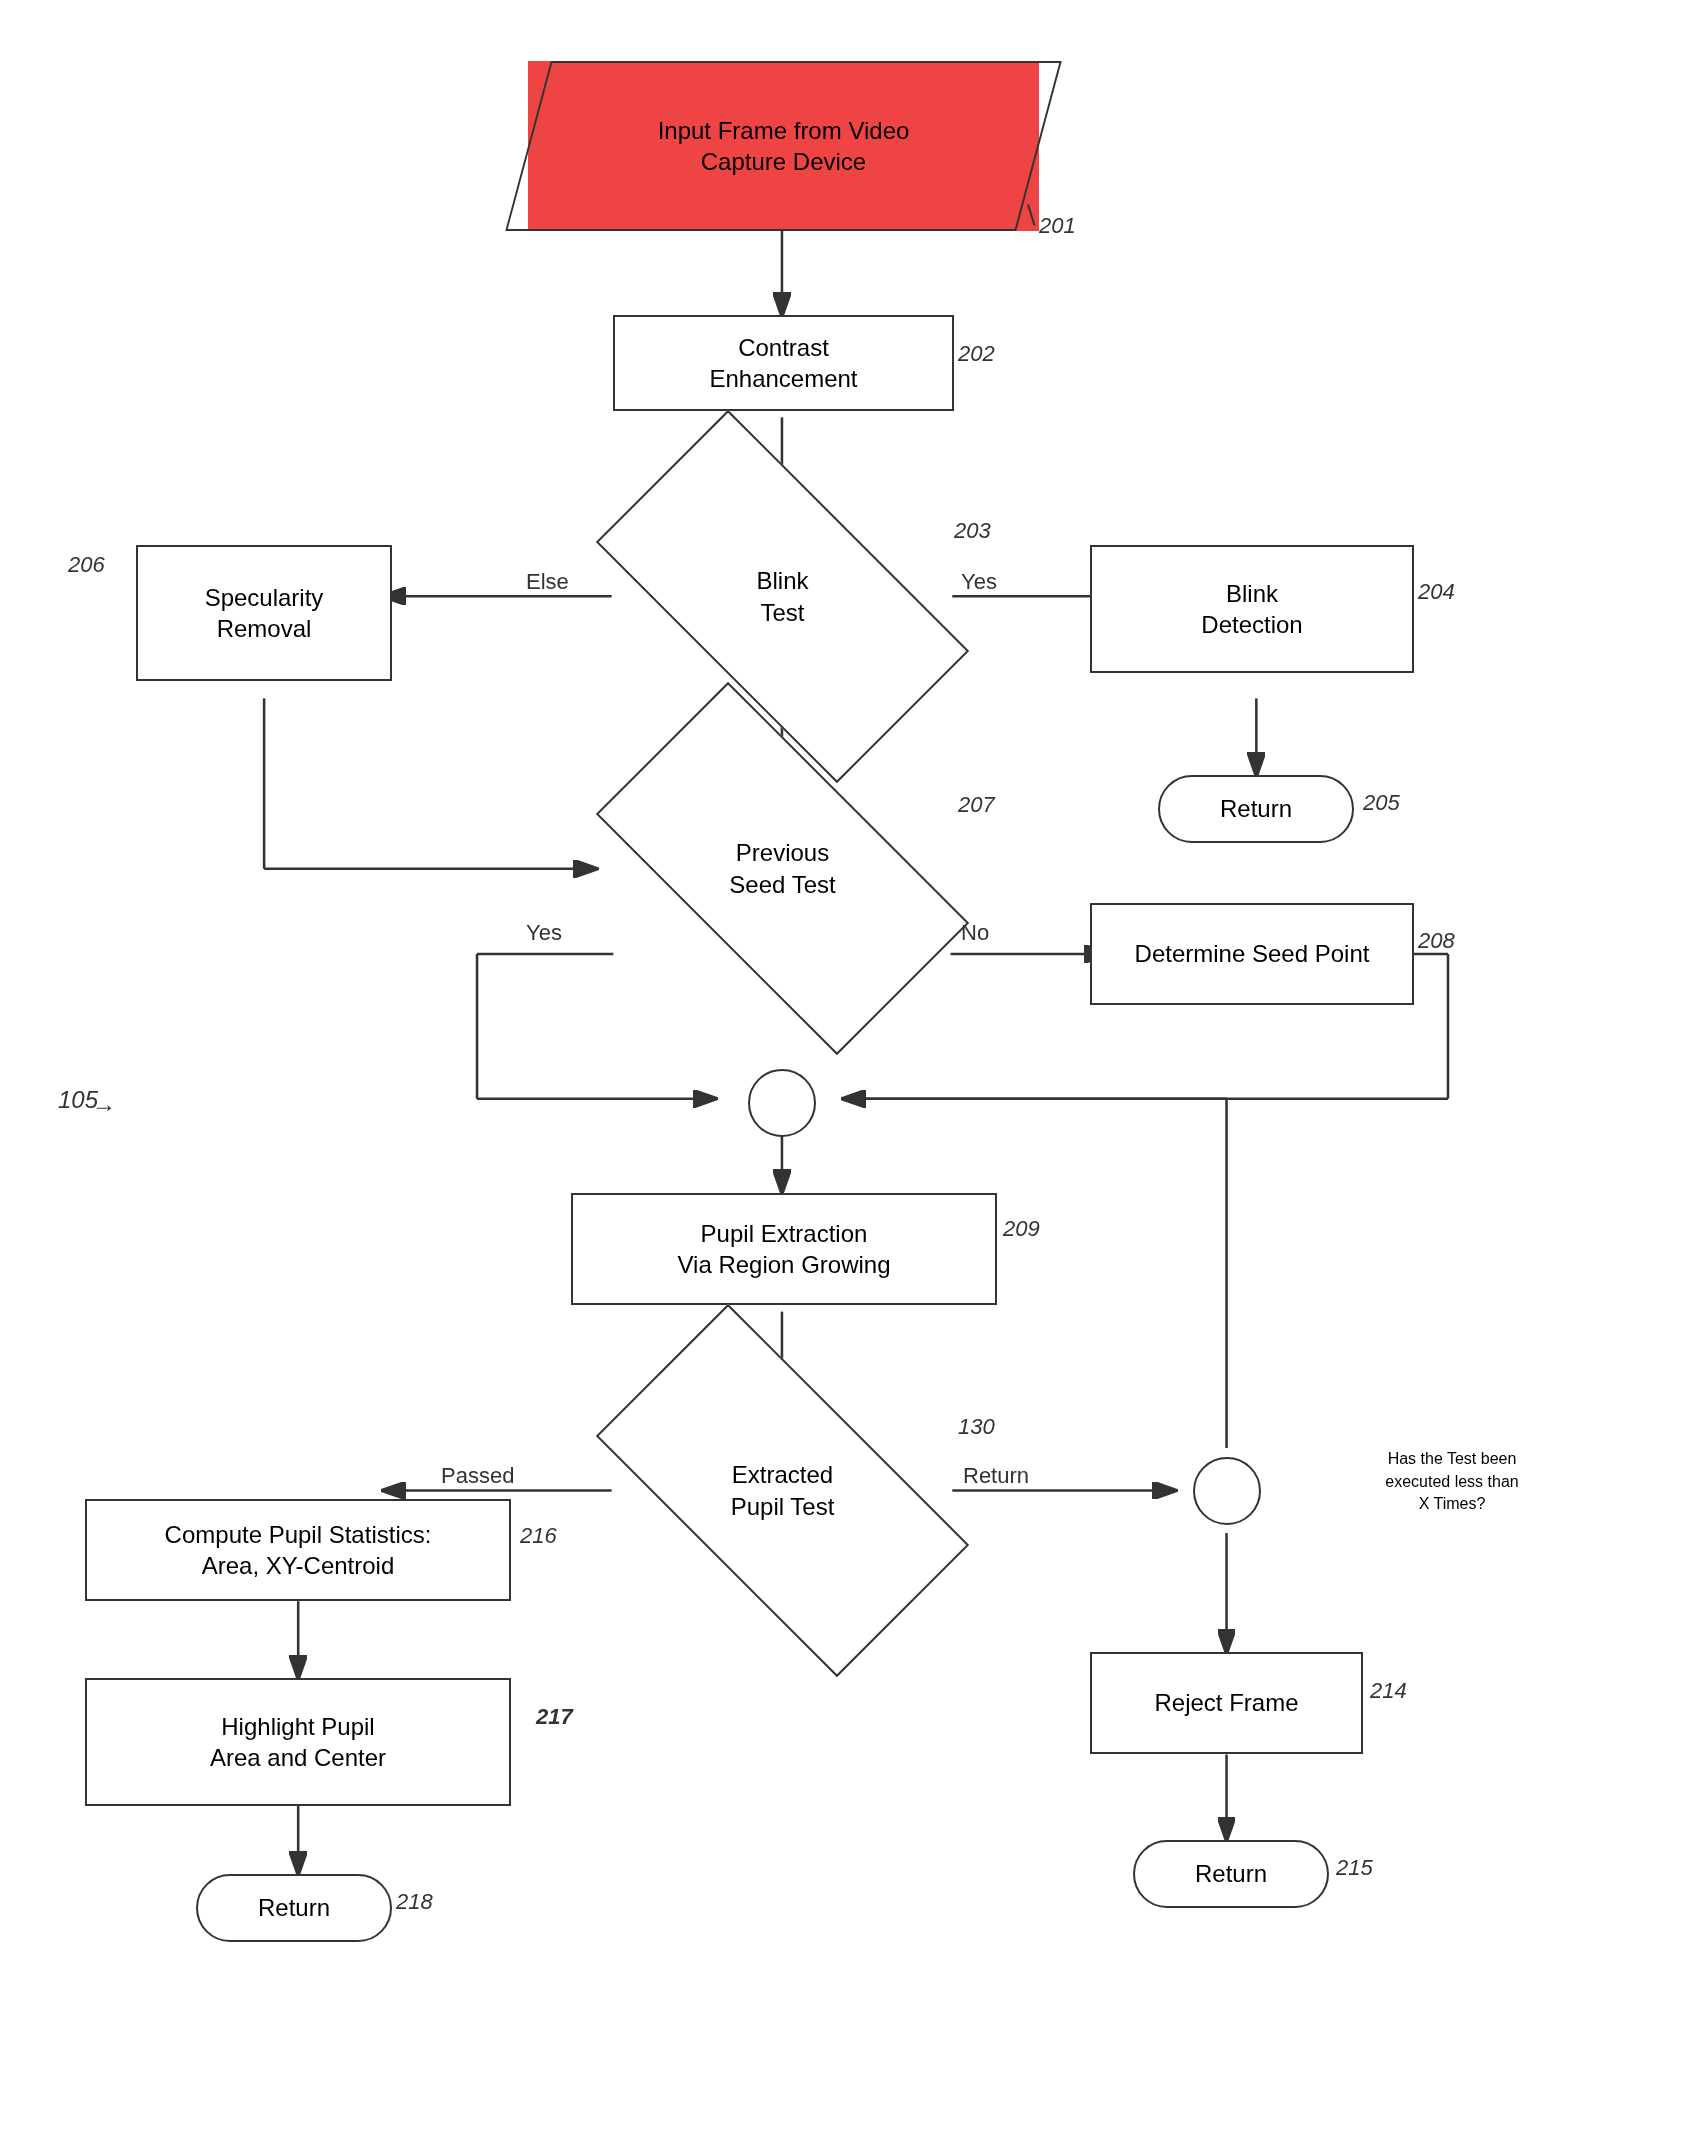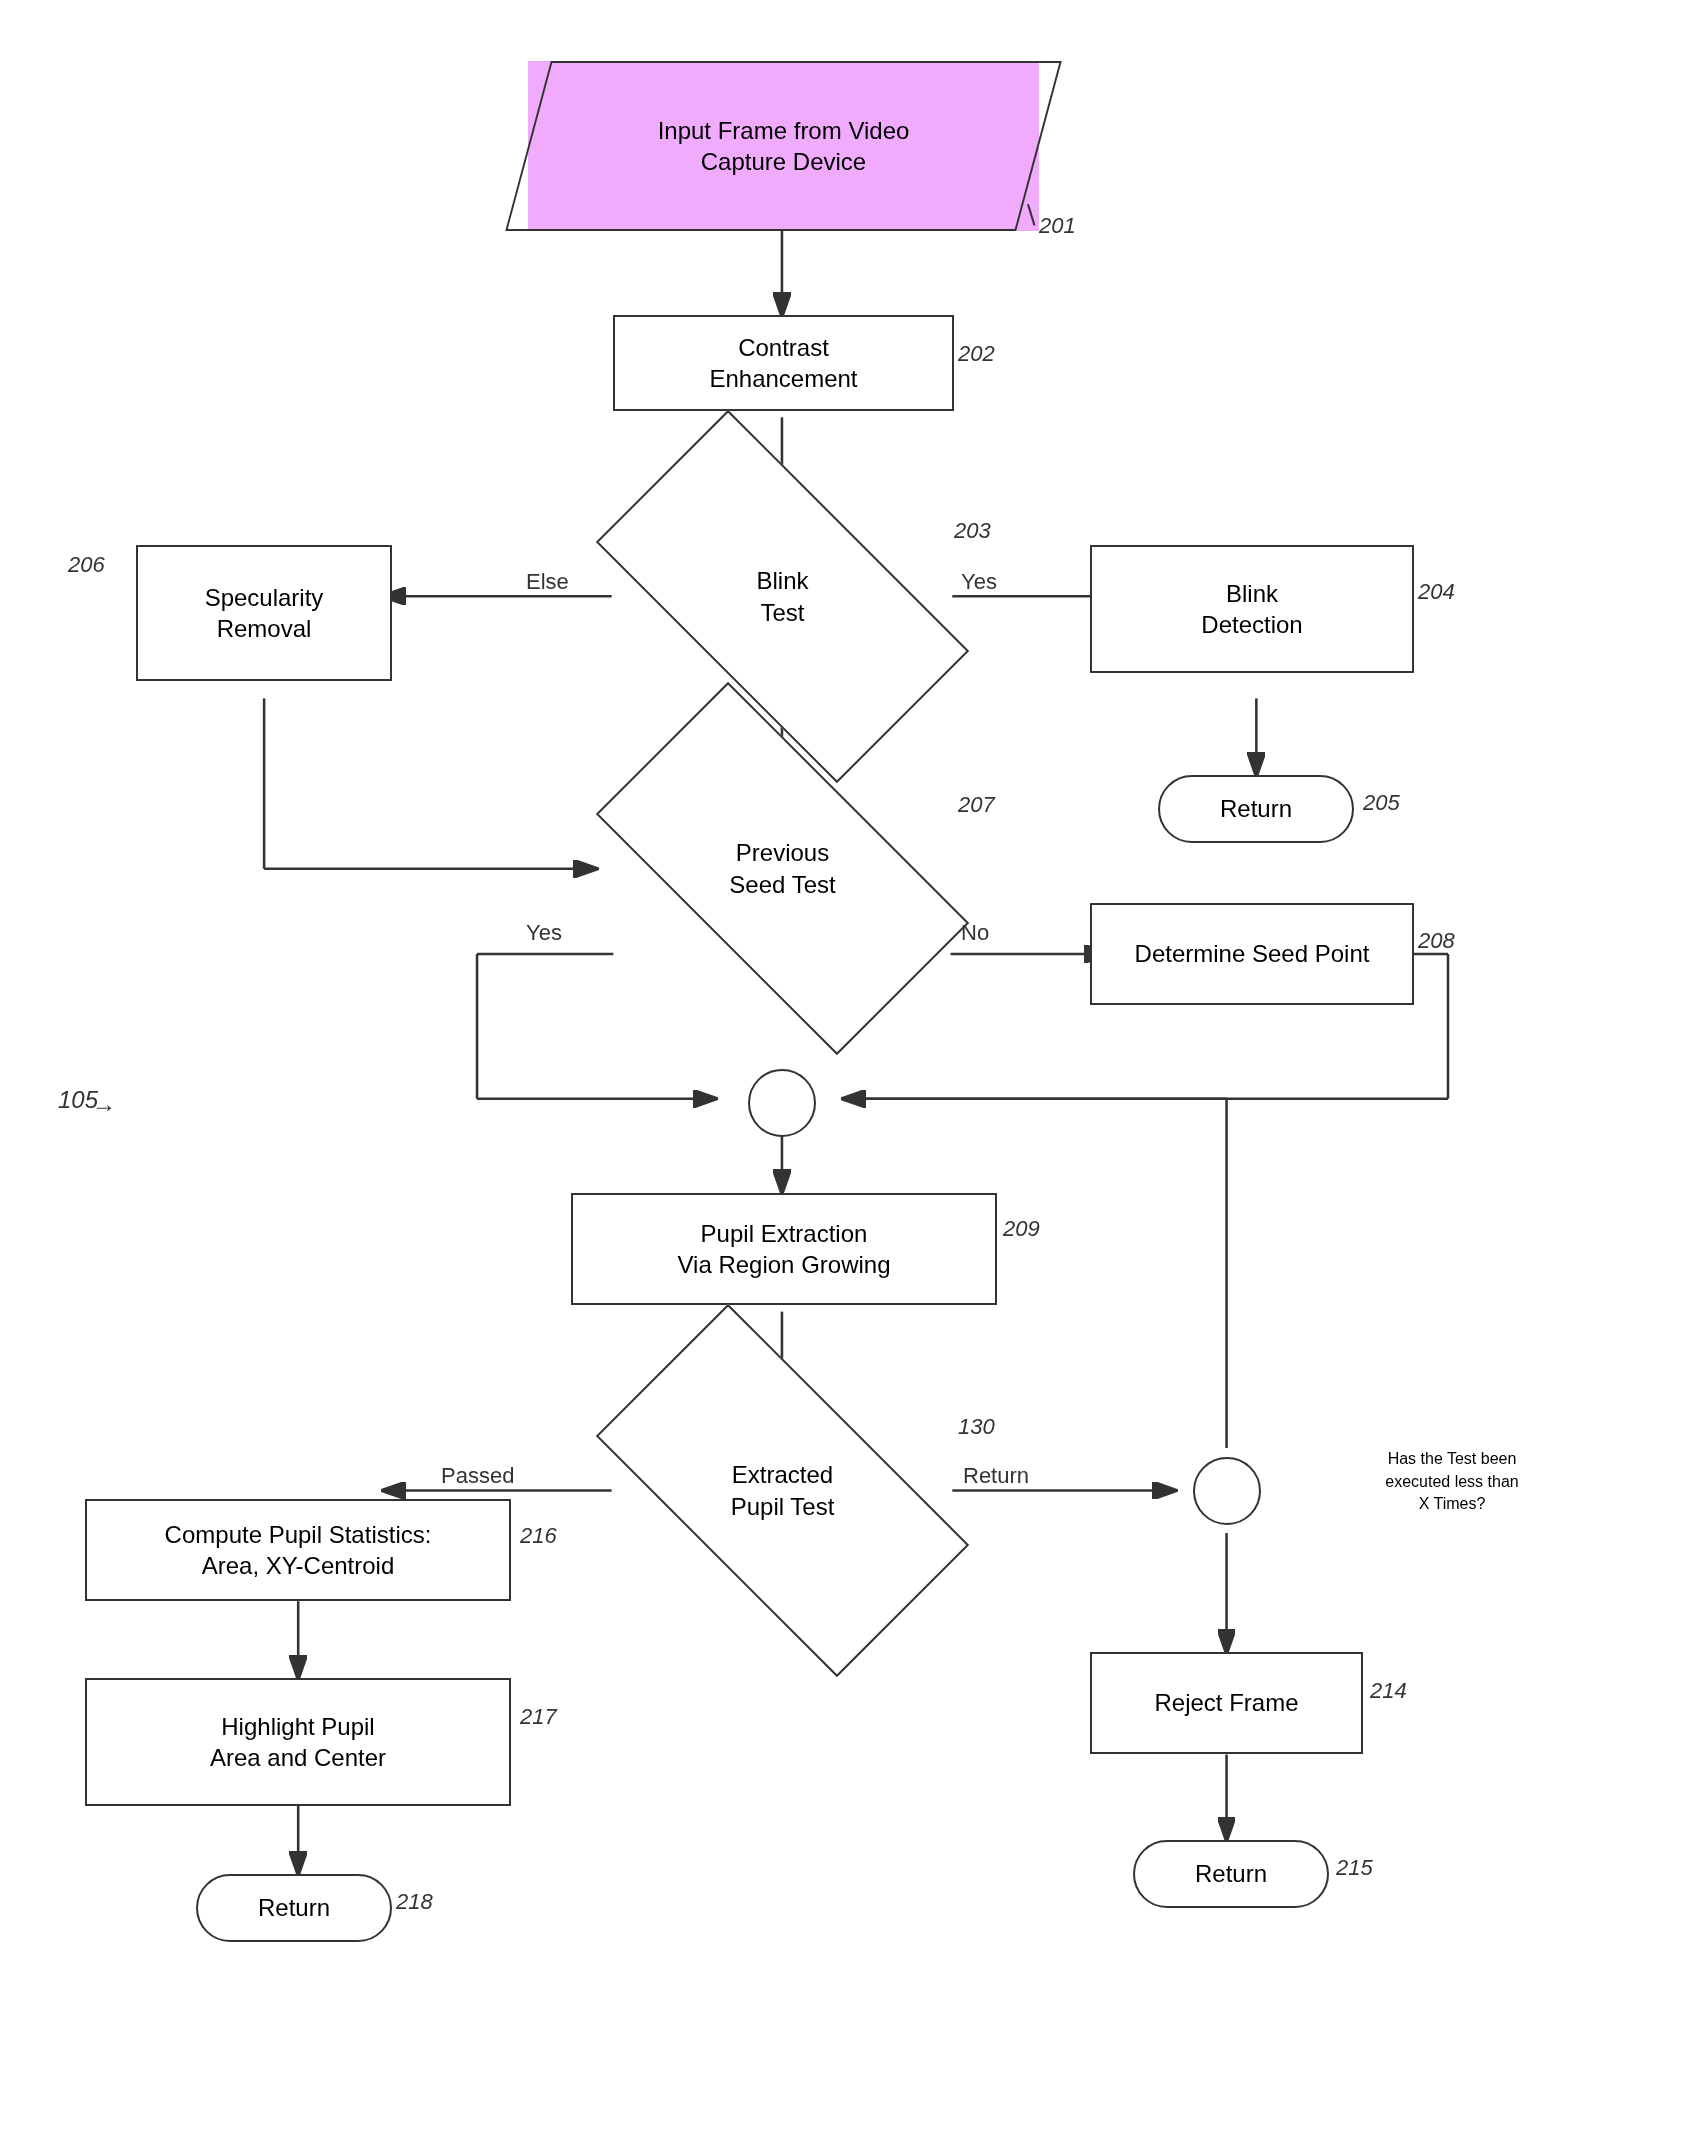"Input Frame from Video" .parallelogram { background: #f0abfc -> #ef4444 }
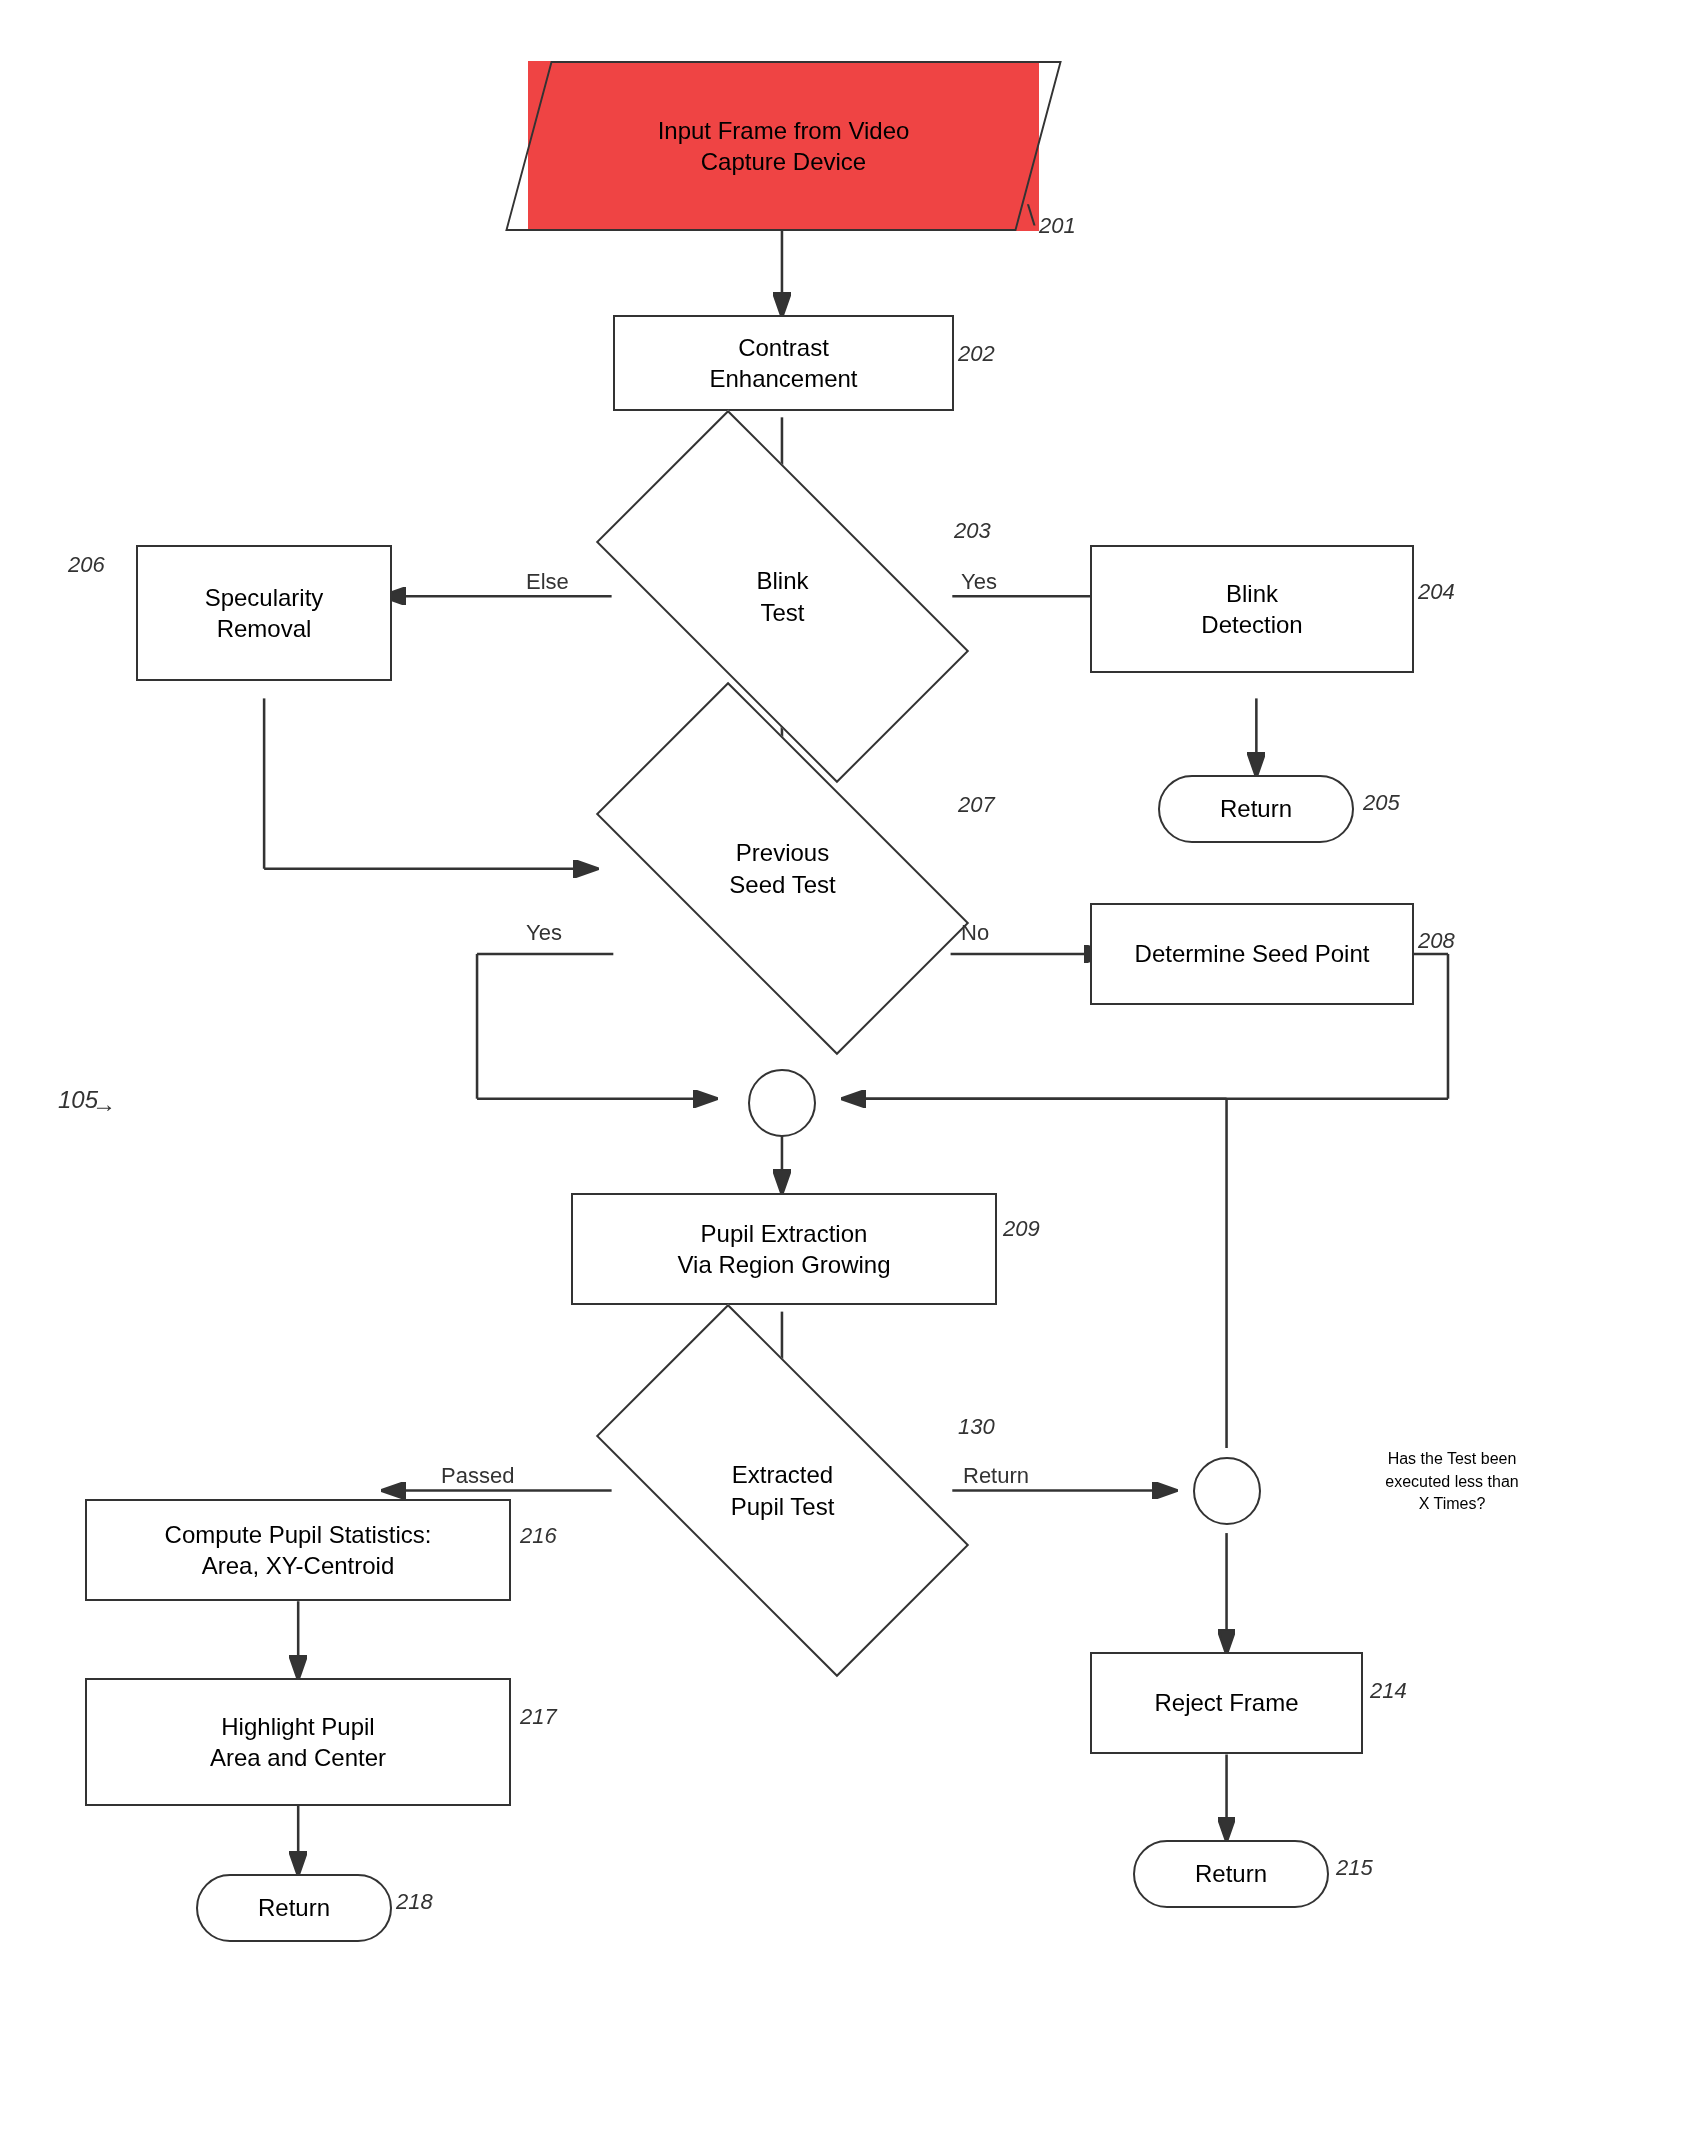"217" span.ref { font-weight: none -> bold; left: 520px -> 536px }
